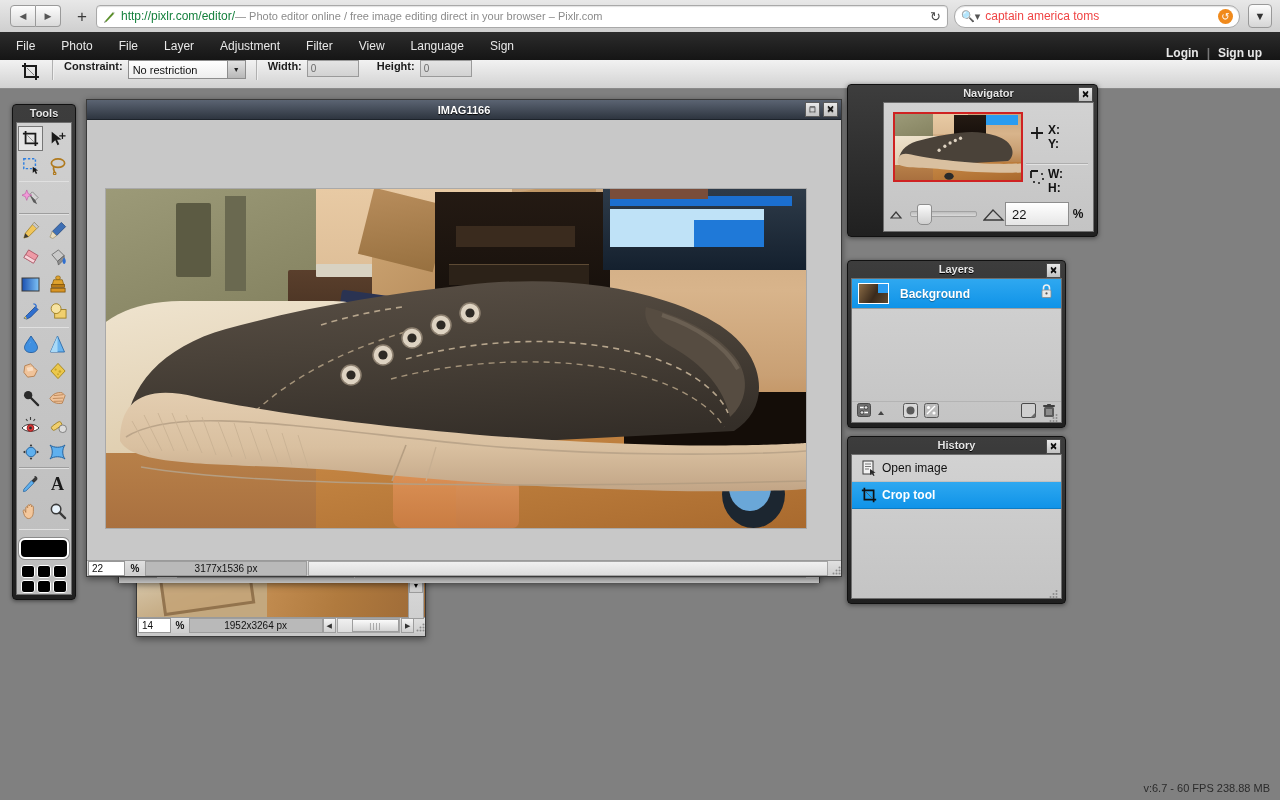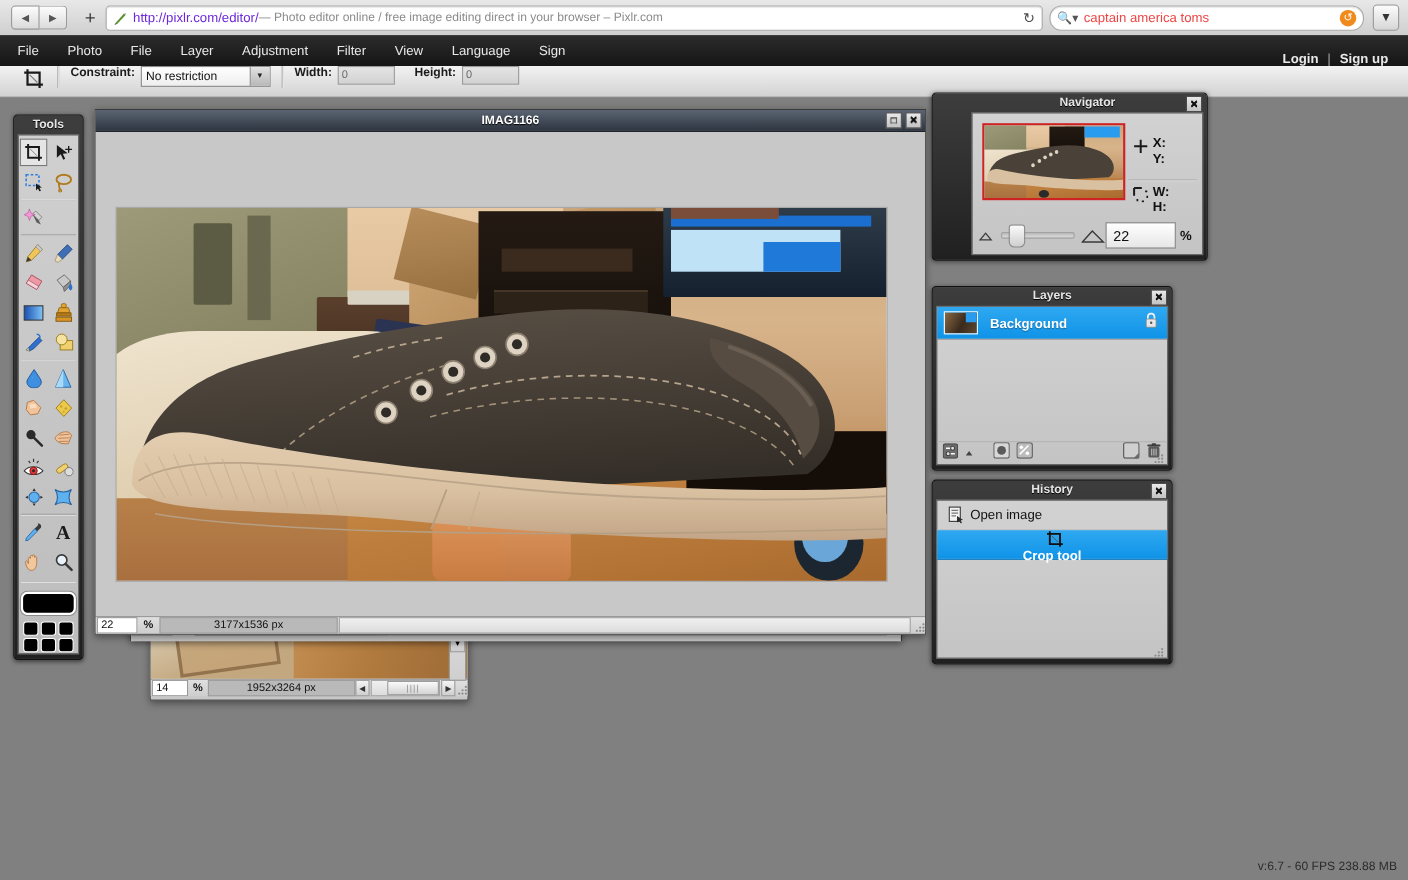"http://pixlr.com/editor/" .url-text { color: #6d28d9 -> #15803d }
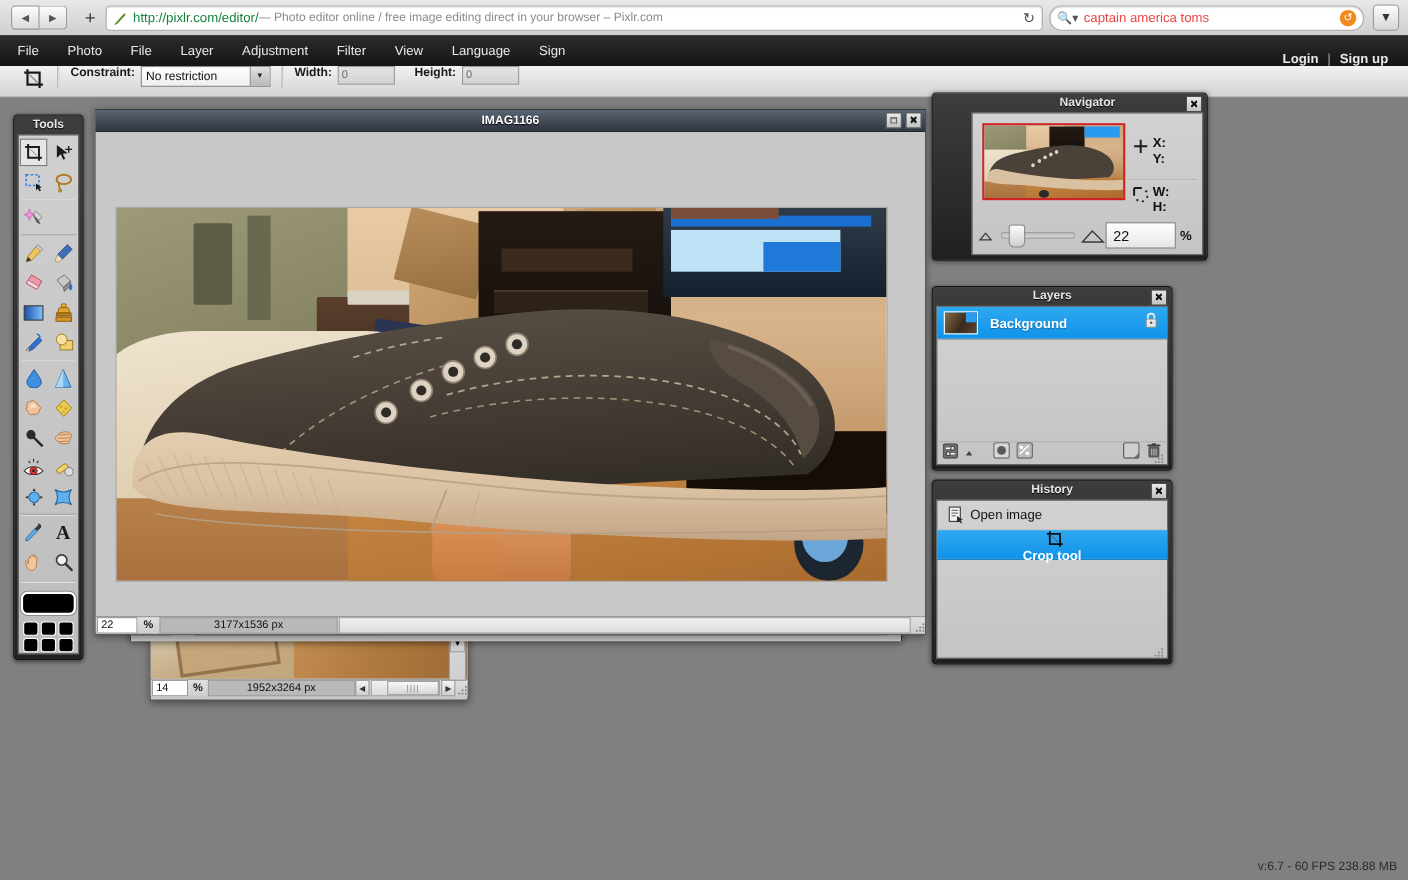"Crop tool" .hist-row.sel { flex-direction: column -> none }
